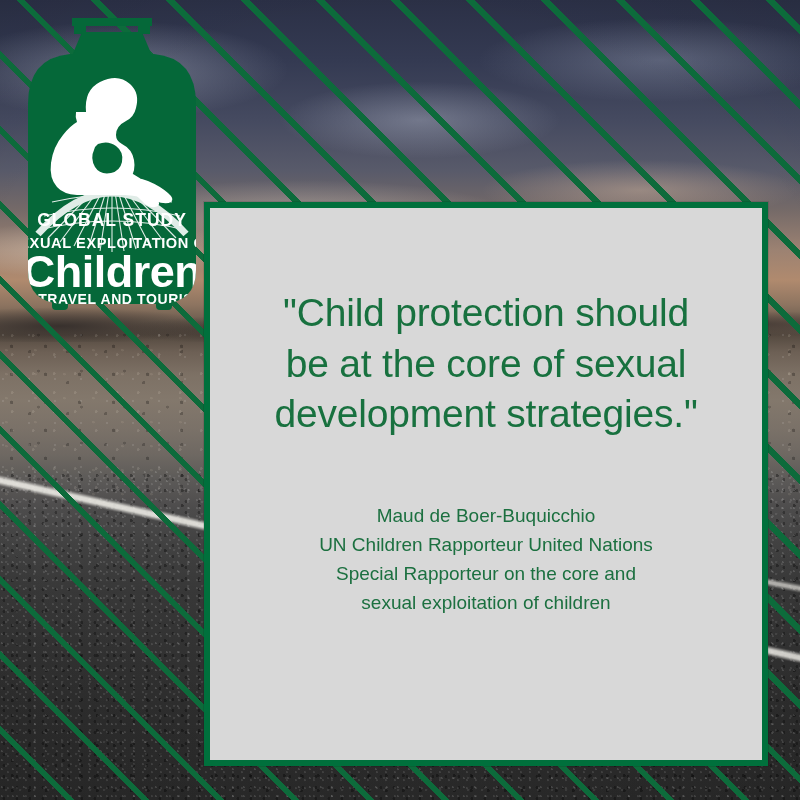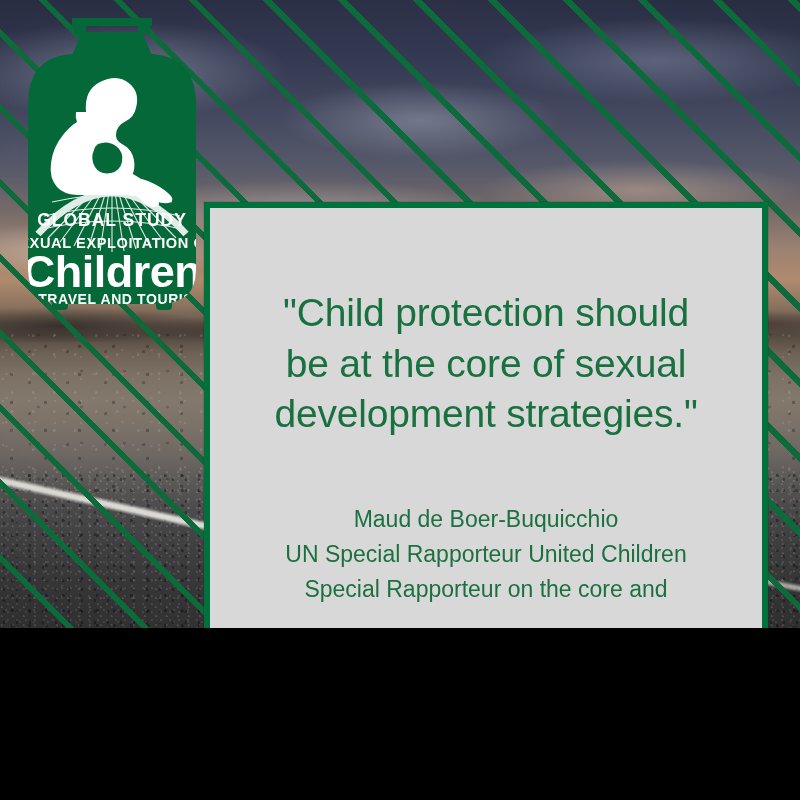"GLOBAL STUDY" #poster { height: 628px -> 800px }
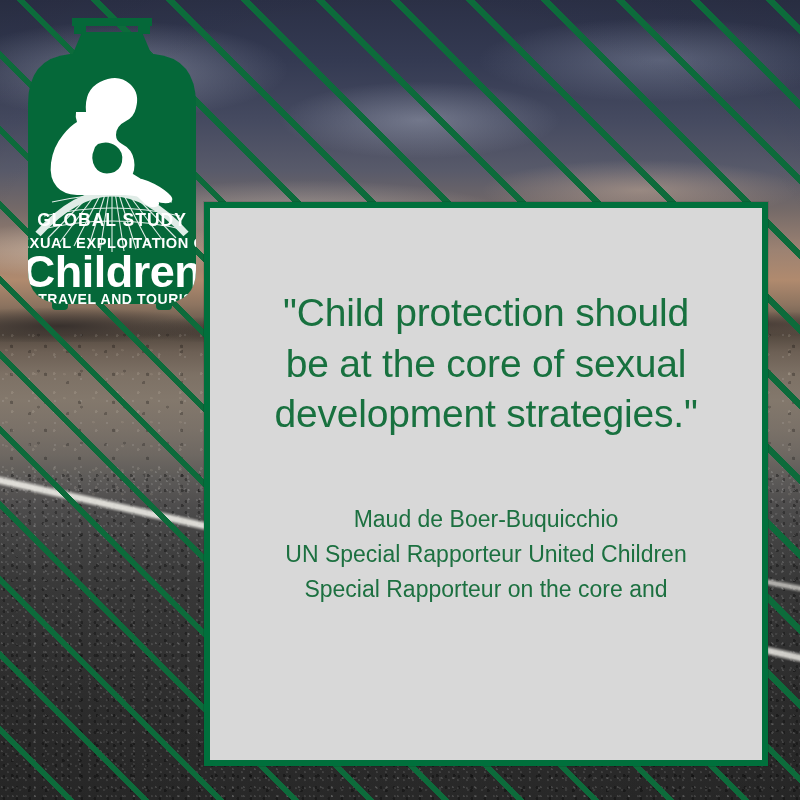"Maud de Boer-Buquicchio" .attribution { font-size: 23px -> 19px }
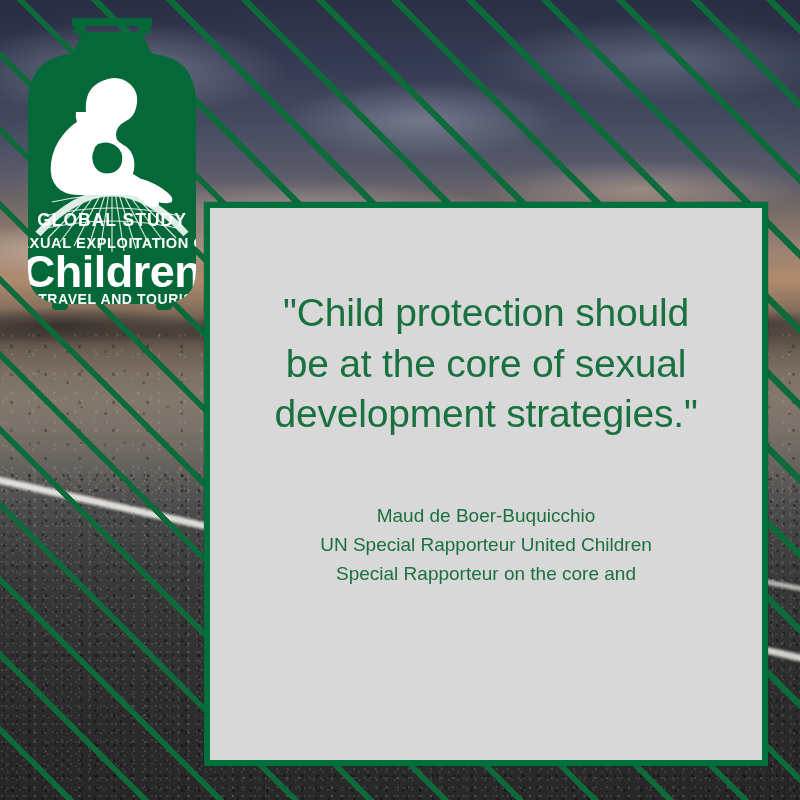"UN Special Rapporteur United Children" div { text: Special Rapporteur United Children -> Children Rapporteur United Nations }
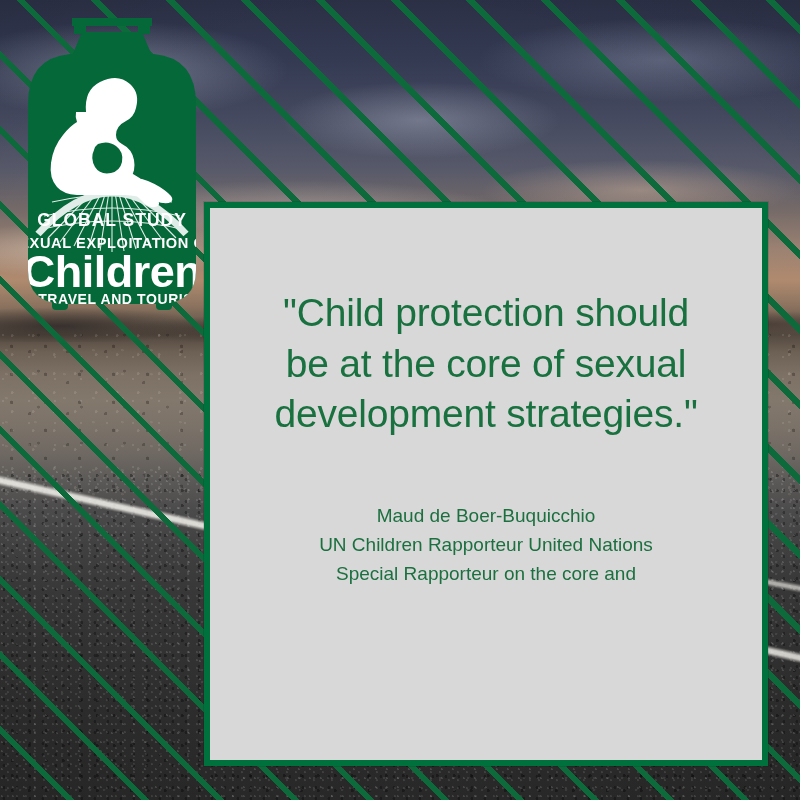"sexual exploitation of children" div { html: none -> <div>sexual exploitation of children</div> }
